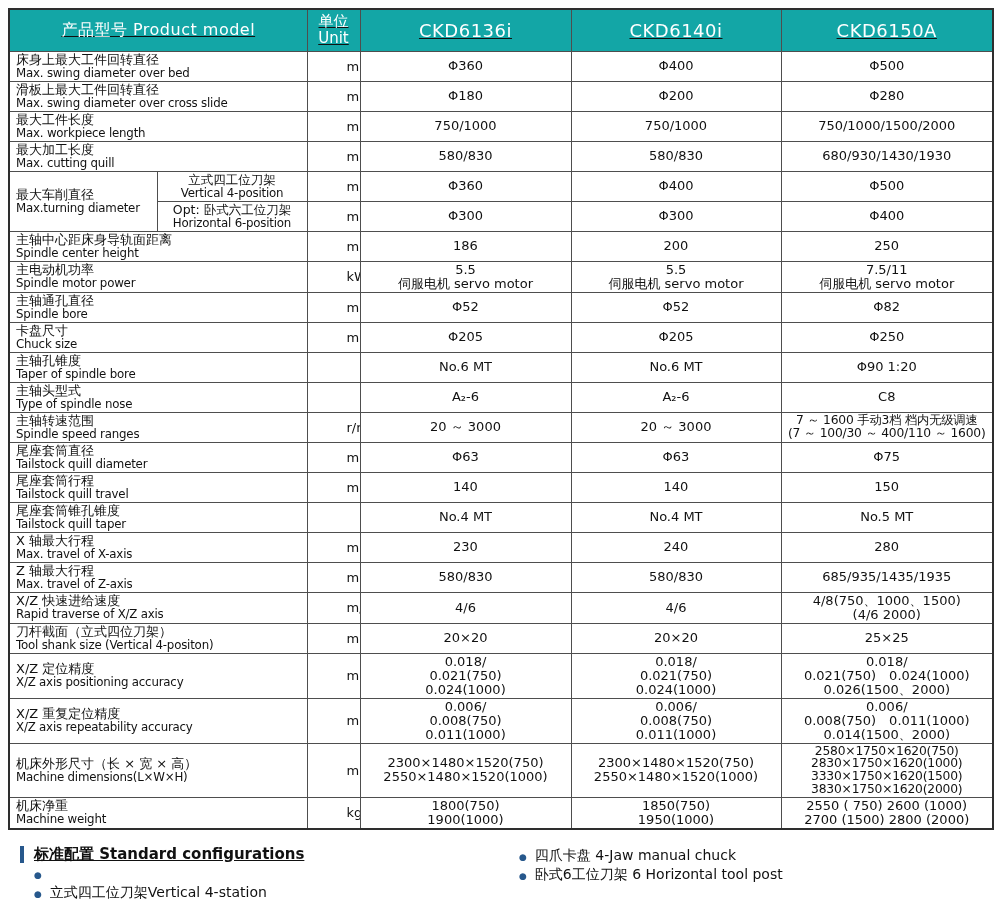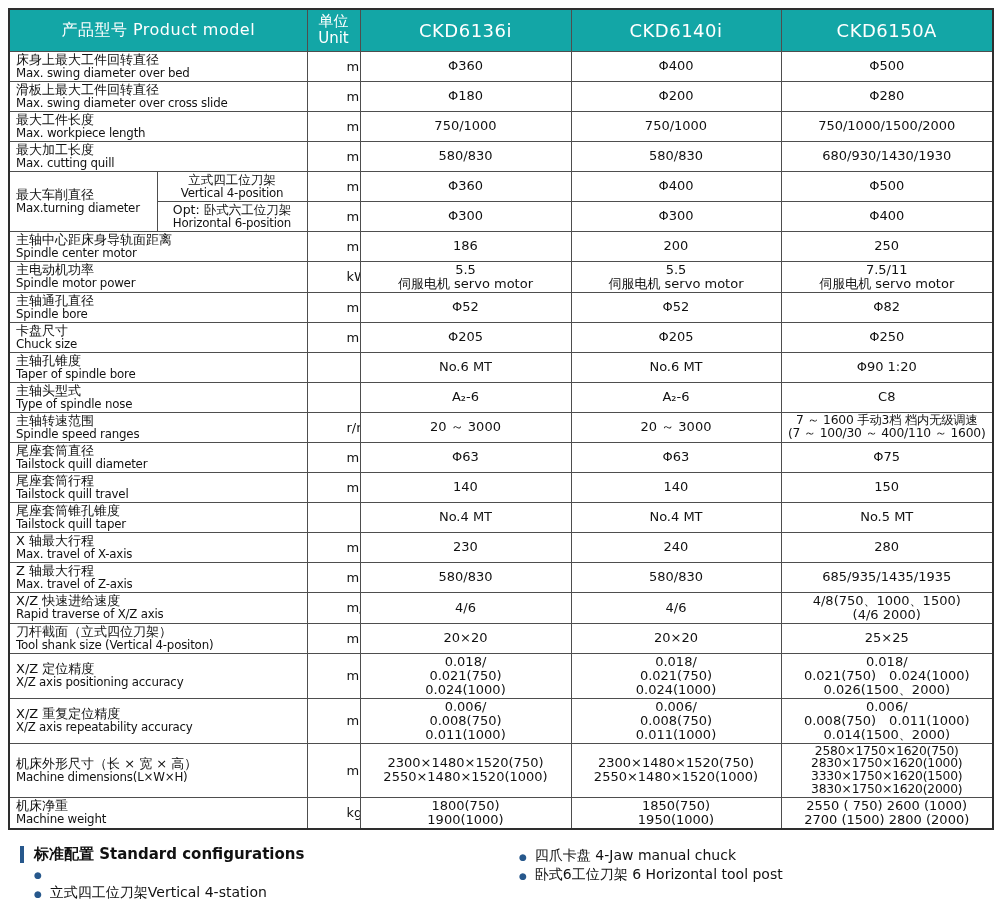"产品型号 Product model" thead tr { text-decoration: none -> underline }
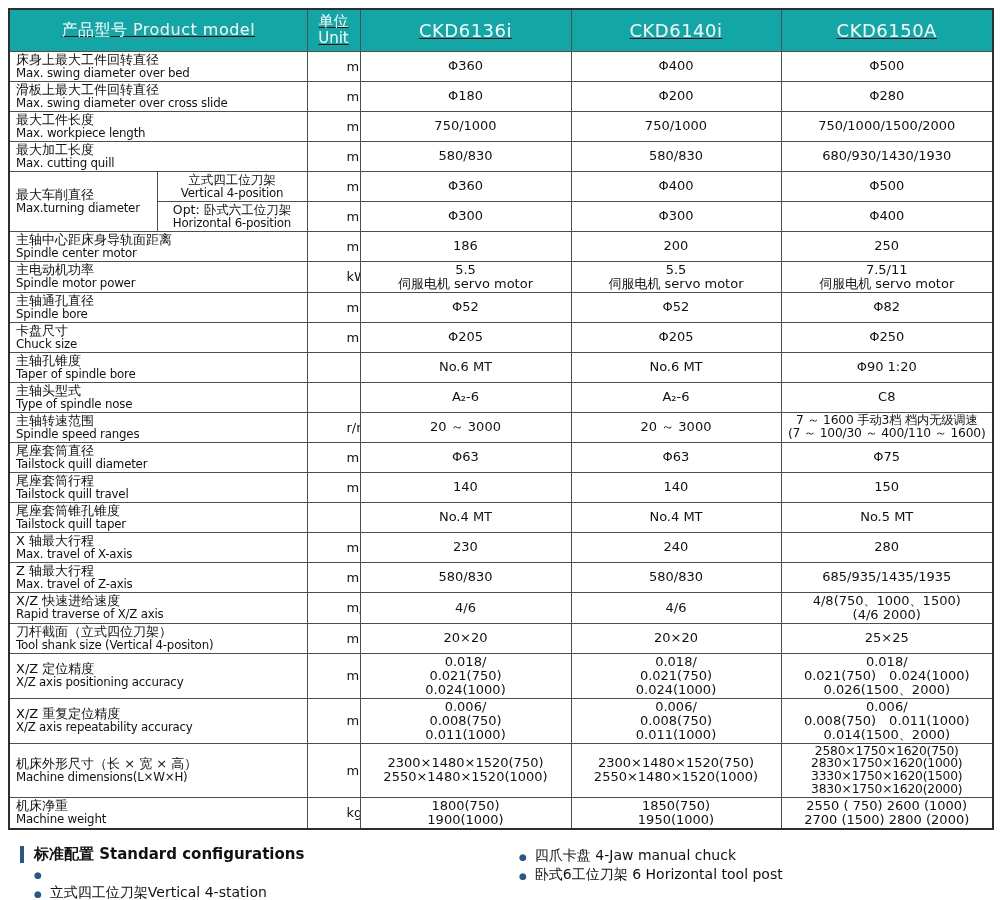"Spindle center motor" div.en { text: motor -> height }
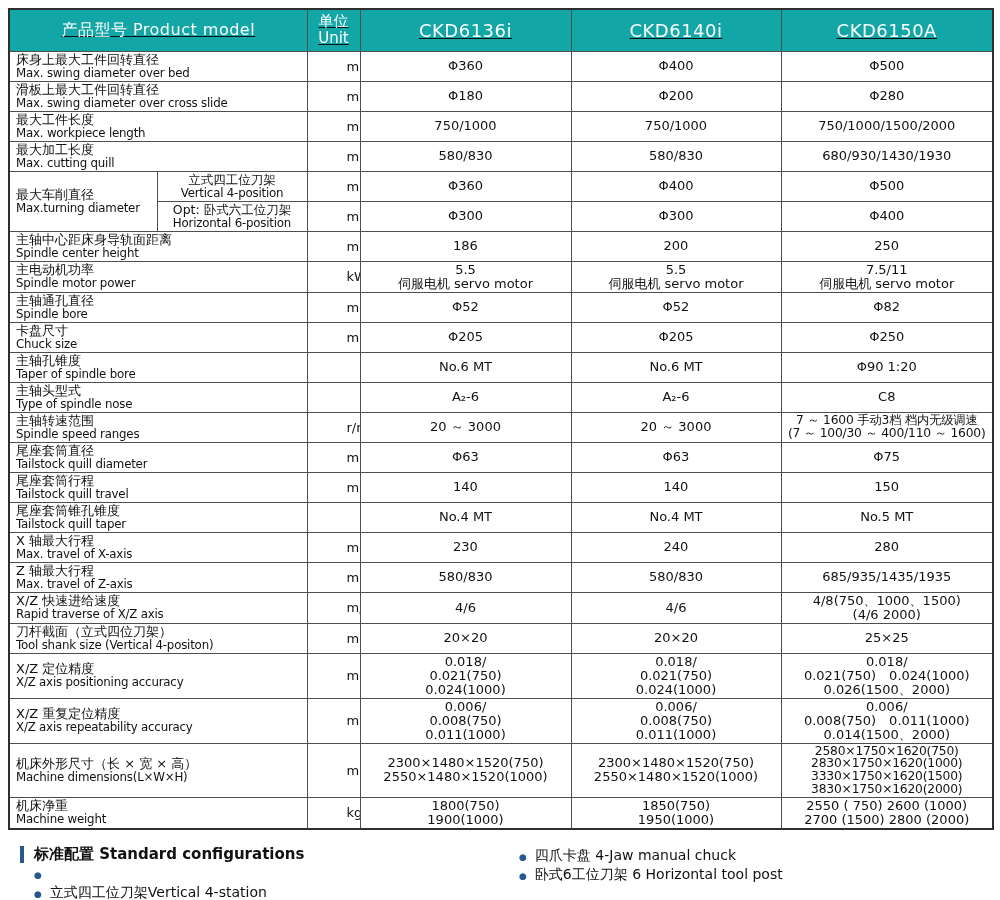"标准配置 Standard configurations" .cfg-title { text-decoration: none -> underline }
